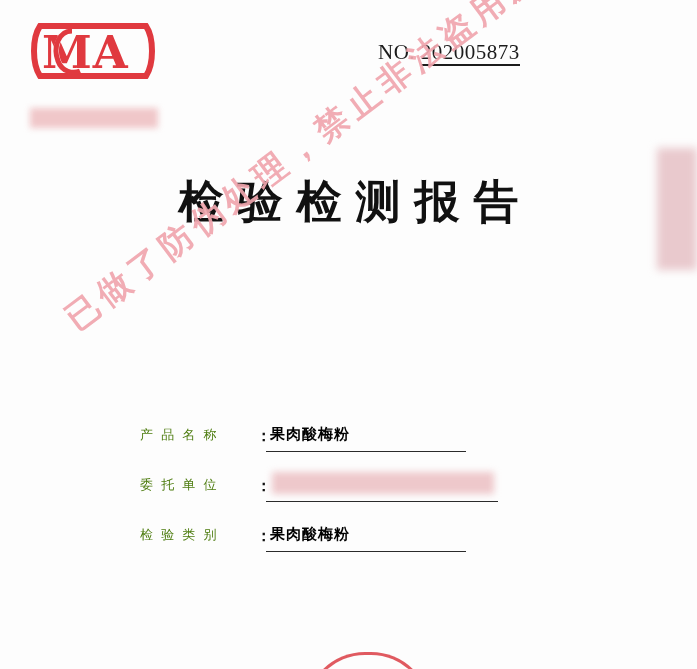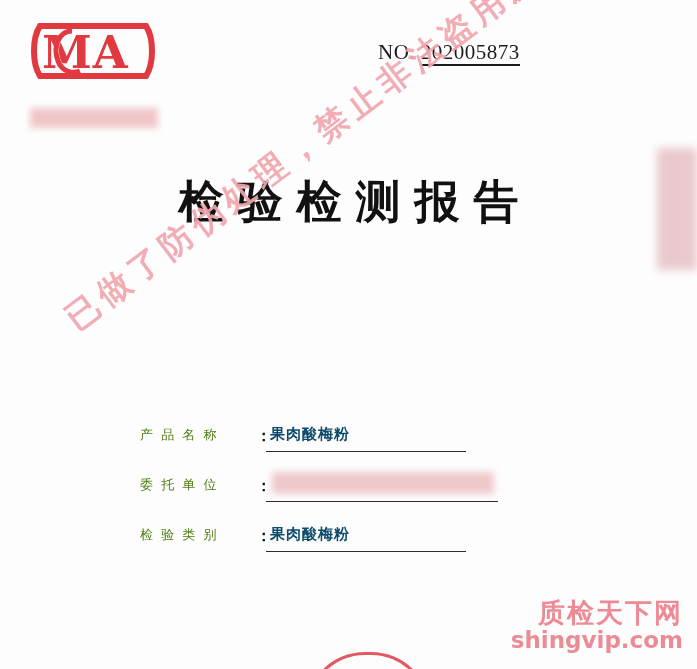"果肉酸梅粉" .field-value { color: #0c4a6e -> #000000 }
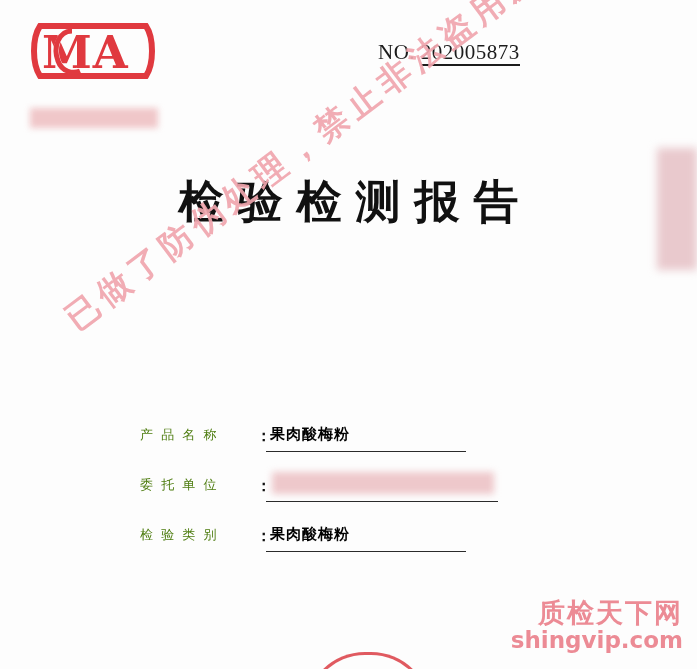"质检天下网" div.site-mark { html: <div> <div>质检天下网</div> <div>shingvip.com</div> </div> -> none }
